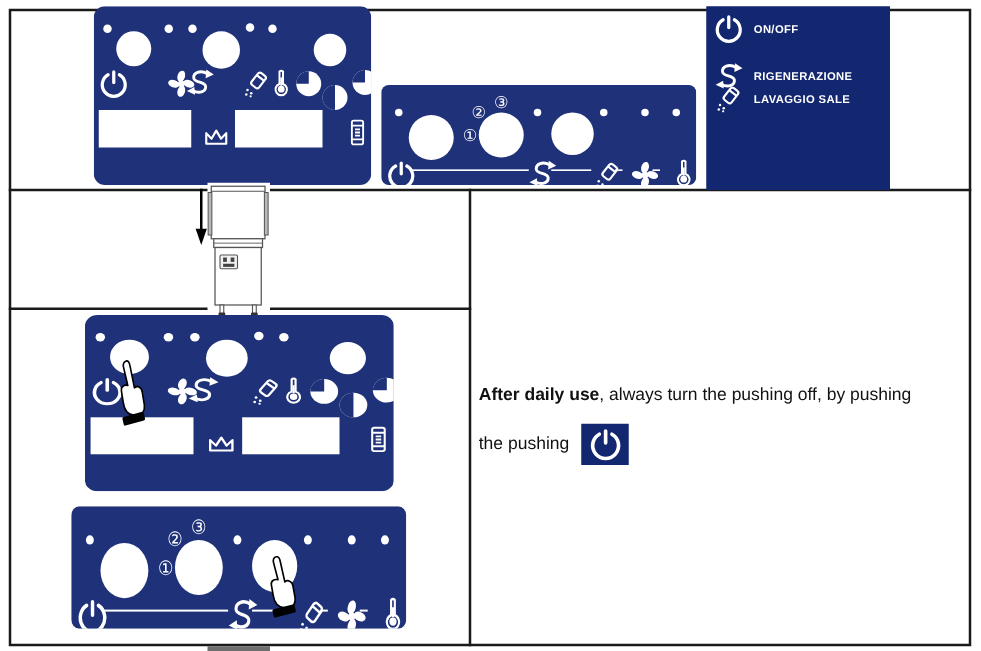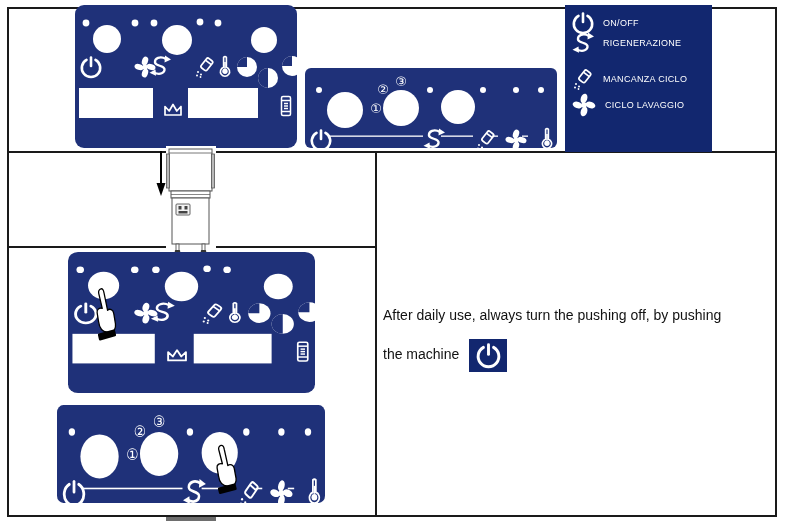"ON/OFF" .legend-row { font-weight: none -> bold }
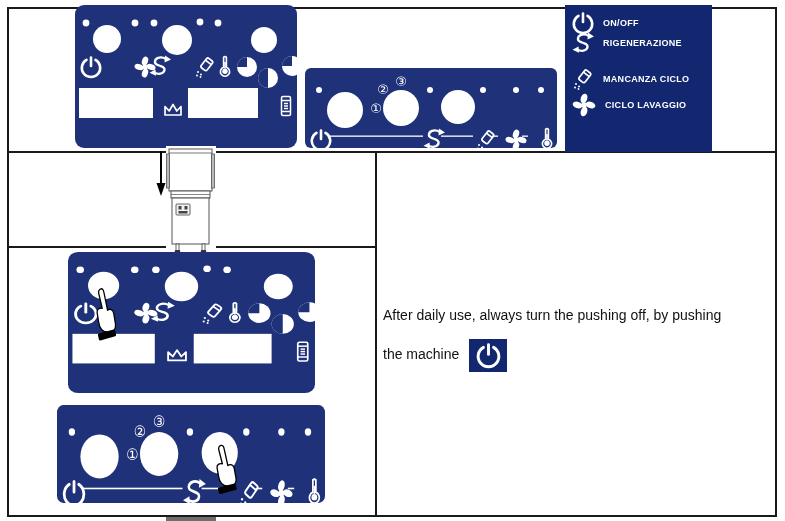"RIGENERAZIONE" div.legend-row { top: 24px -> 42px }
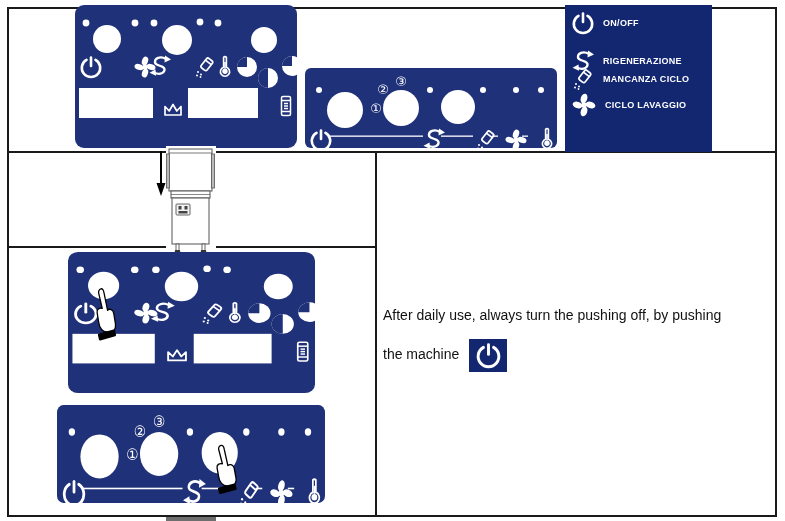"MANCANZA CICLO" span.legend-label { text: MANCANZA CICLO -> LAVAGGIO SALE }
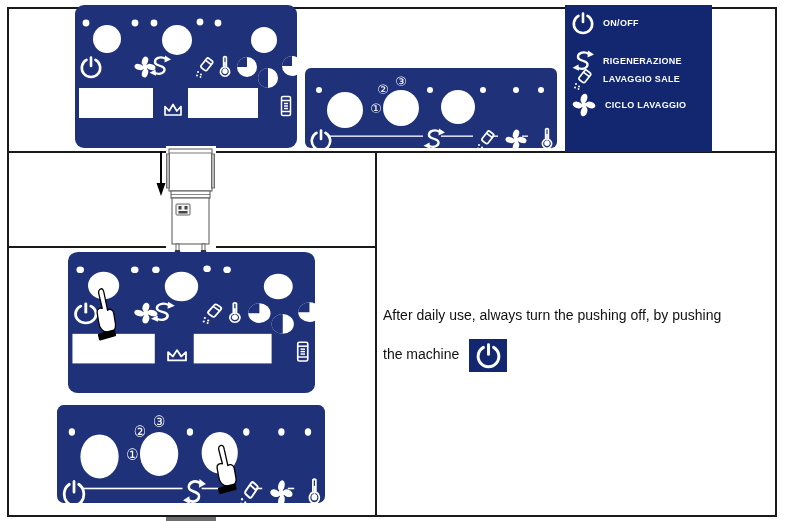"CICLO LAVAGGIO" div.legend-row { html: <div> <svg> <use></use> </svg> <span>CICLO LAVAGGIO</span> </div> -> none }
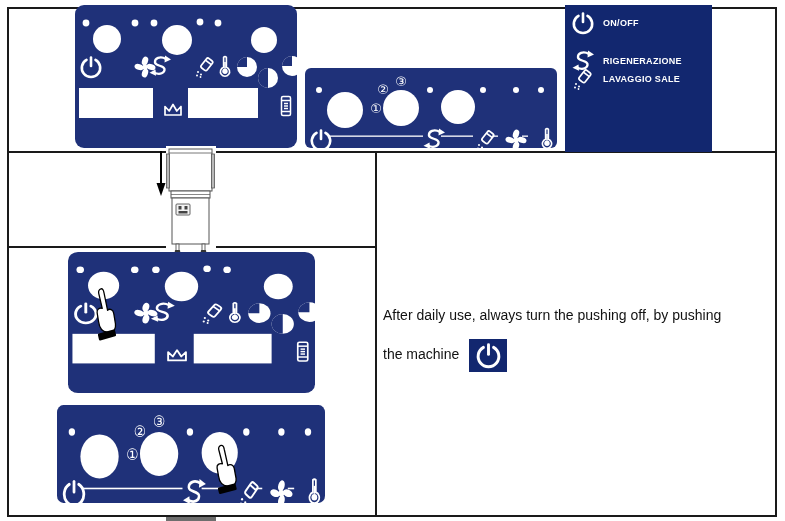"After daily use" .instruction b { font-weight: 400 -> 700 }
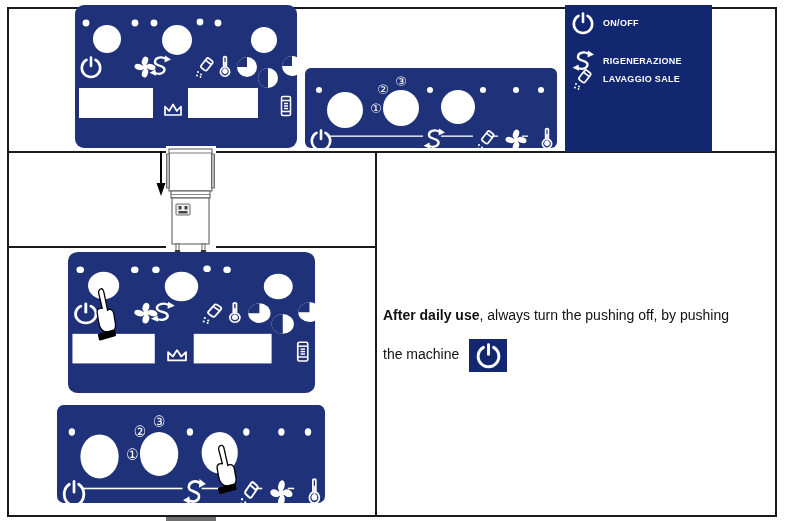"the machine" span { text: machine -> pushing }
